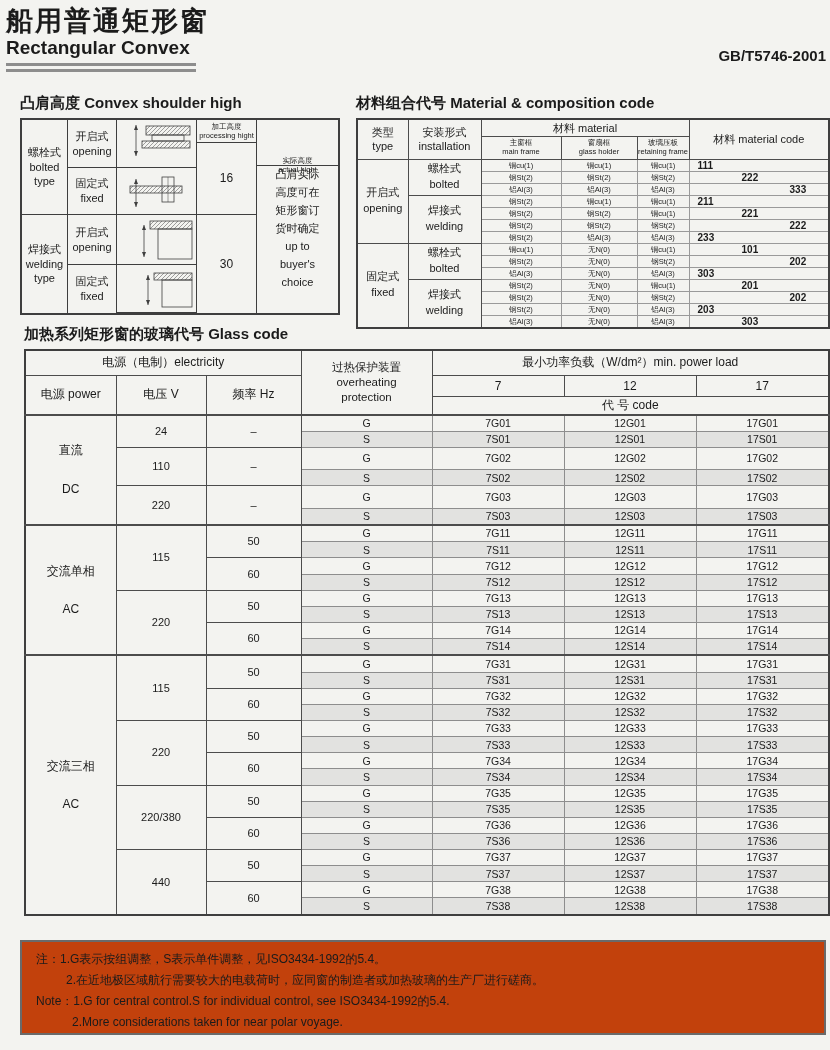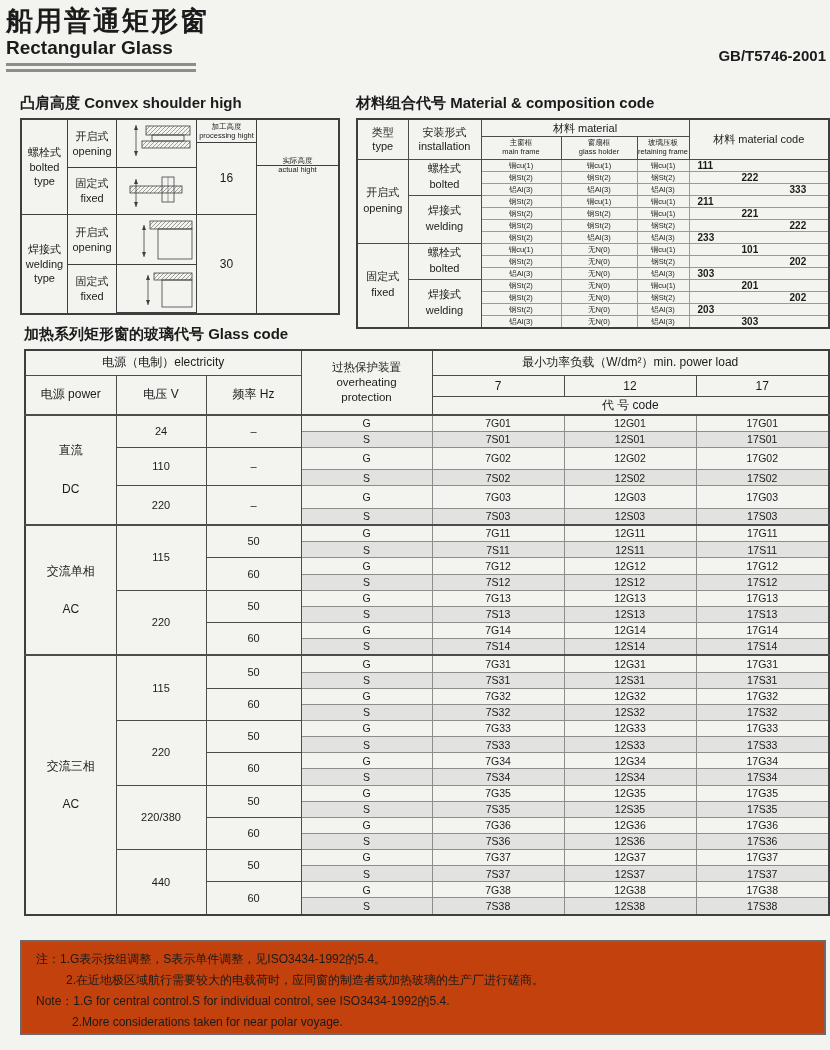"Rectangular Glass" p.t-en { text: Glass -> Convex }
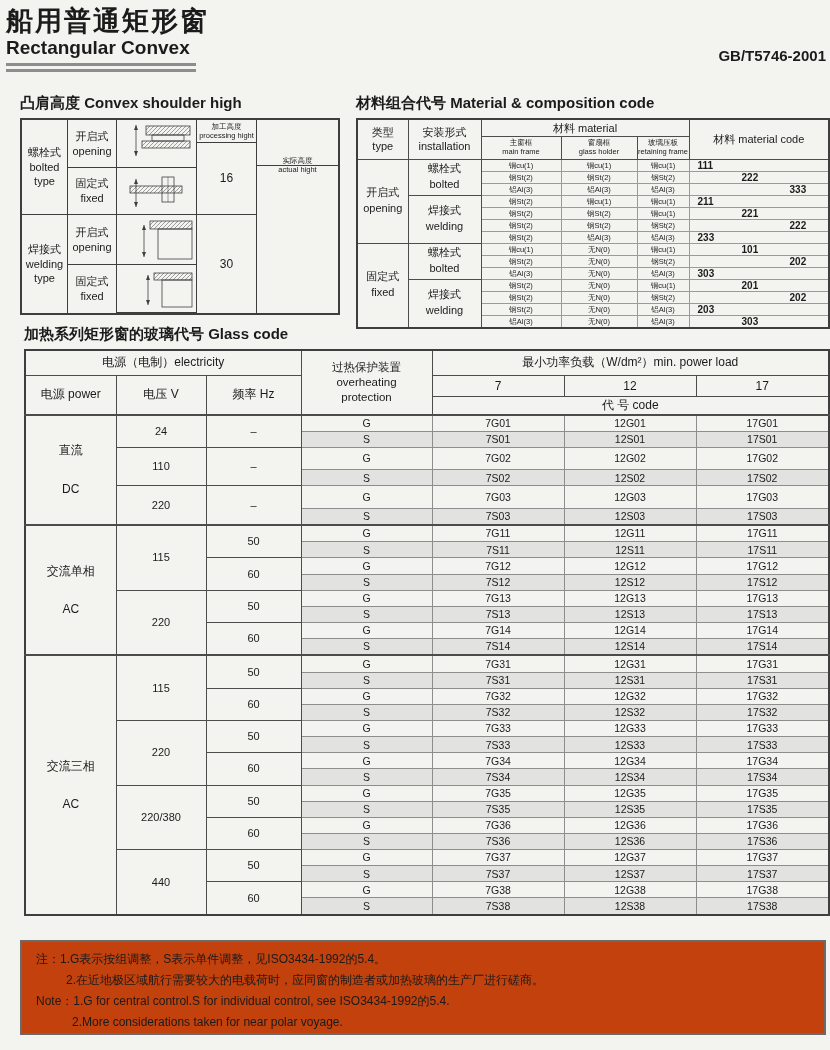"凸肩实际" div.cx-cell { html: none -> <div>凸肩实际 高度可在 矩形窗订 货时确定 up to buyer's choice</div> }
